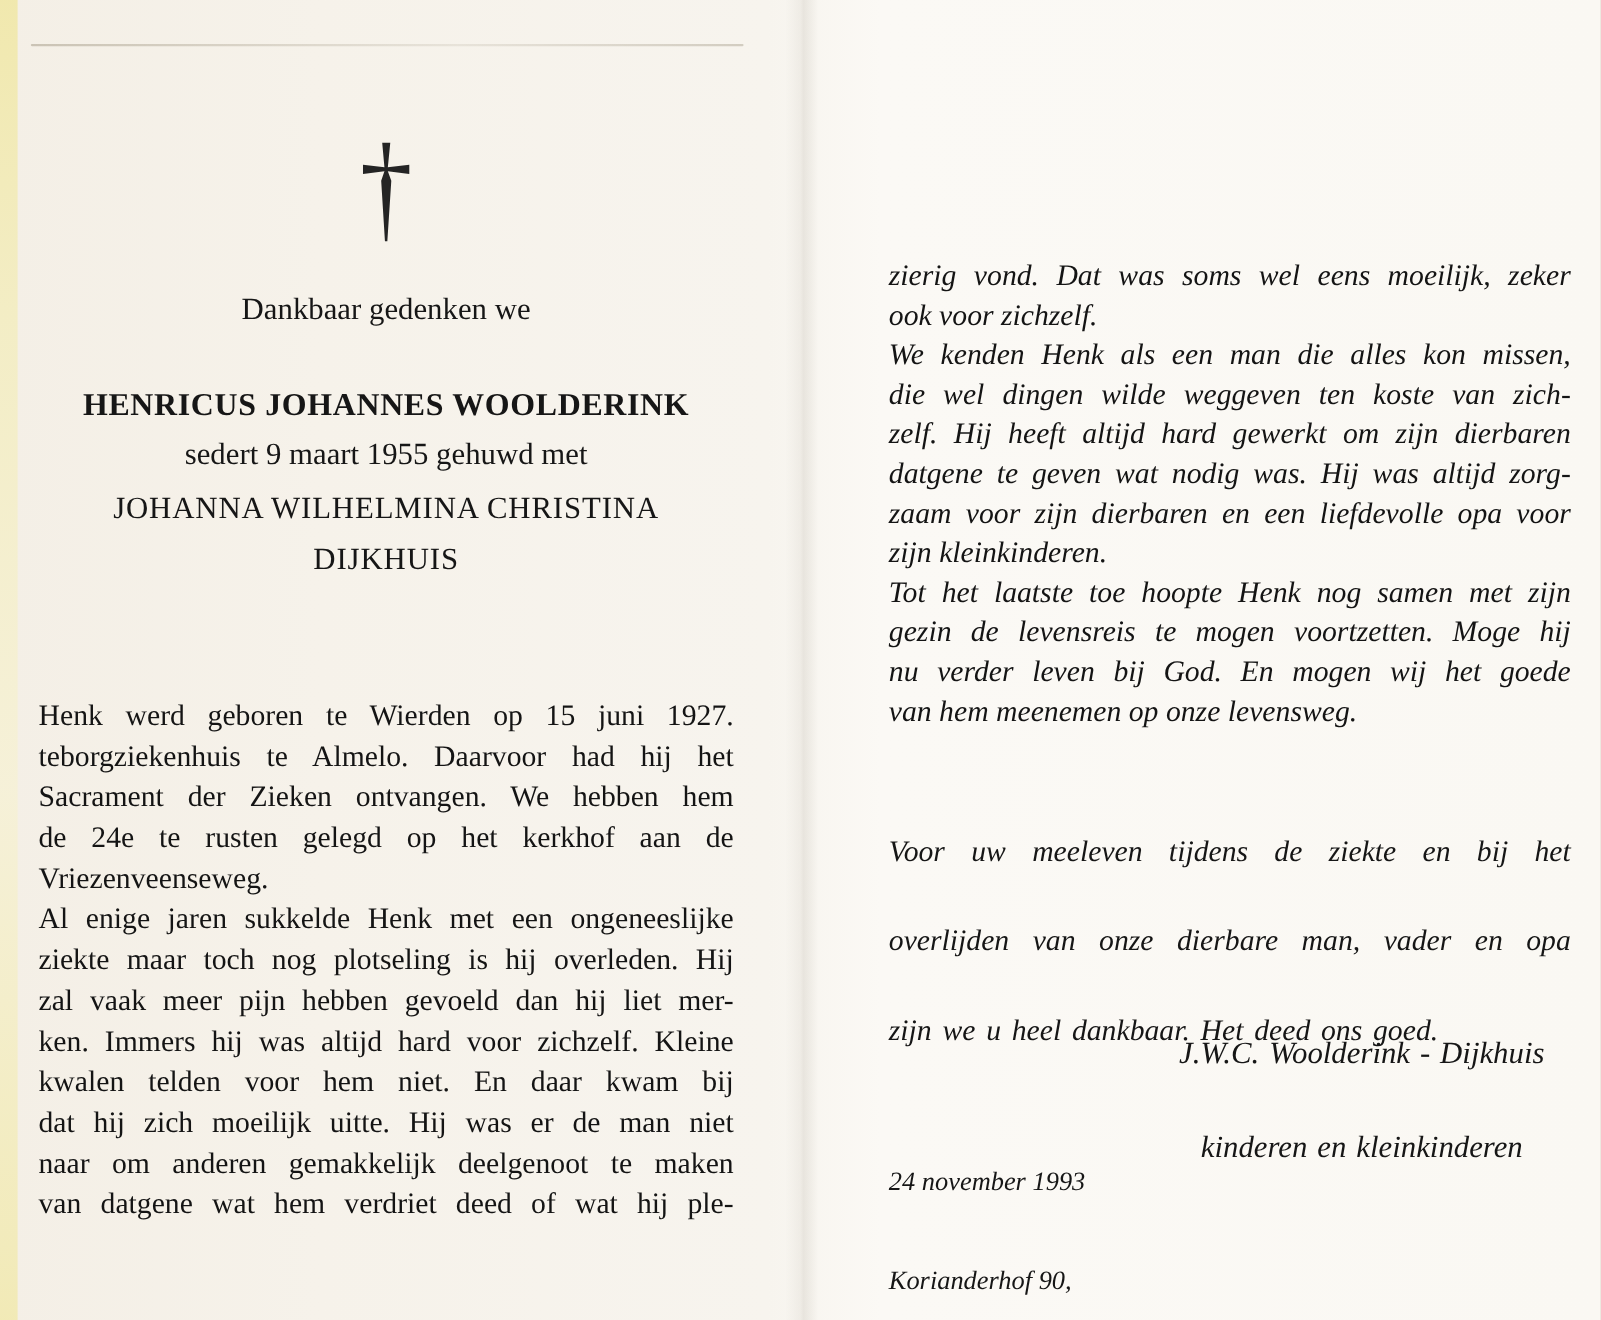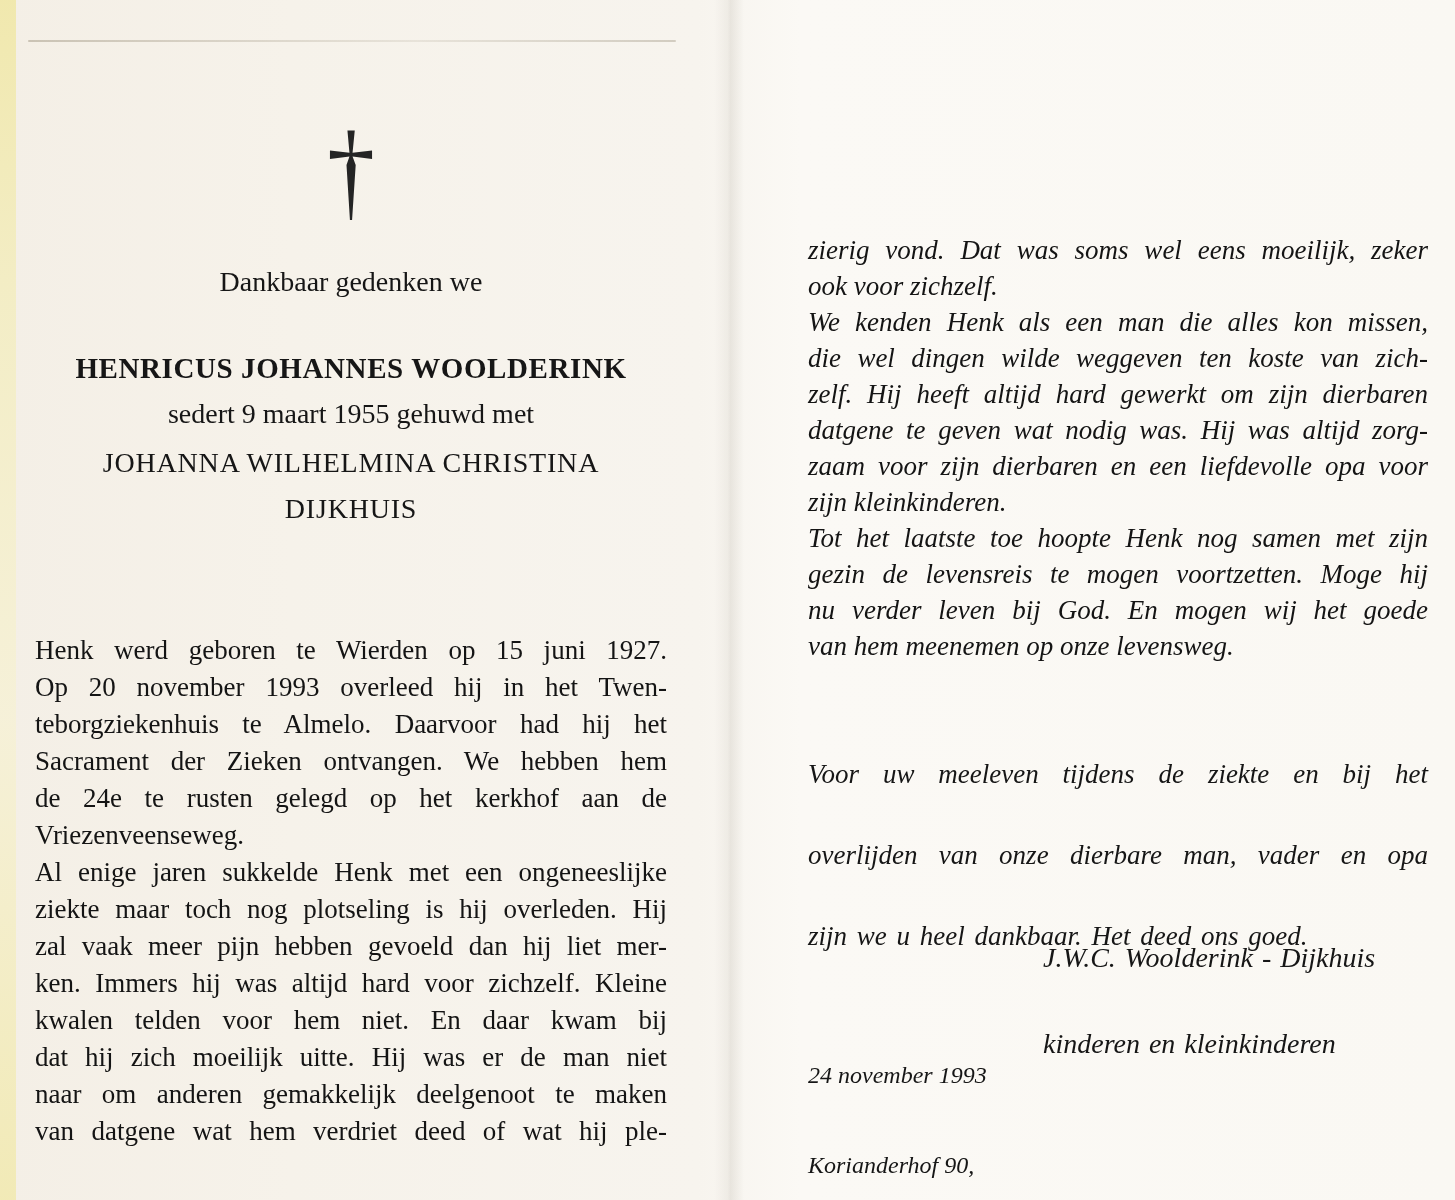"Op 20 november 1993 overleed" div.bl { html: <div>Op 20 november 1993 overleed hij in het Twen-</div> -> none }
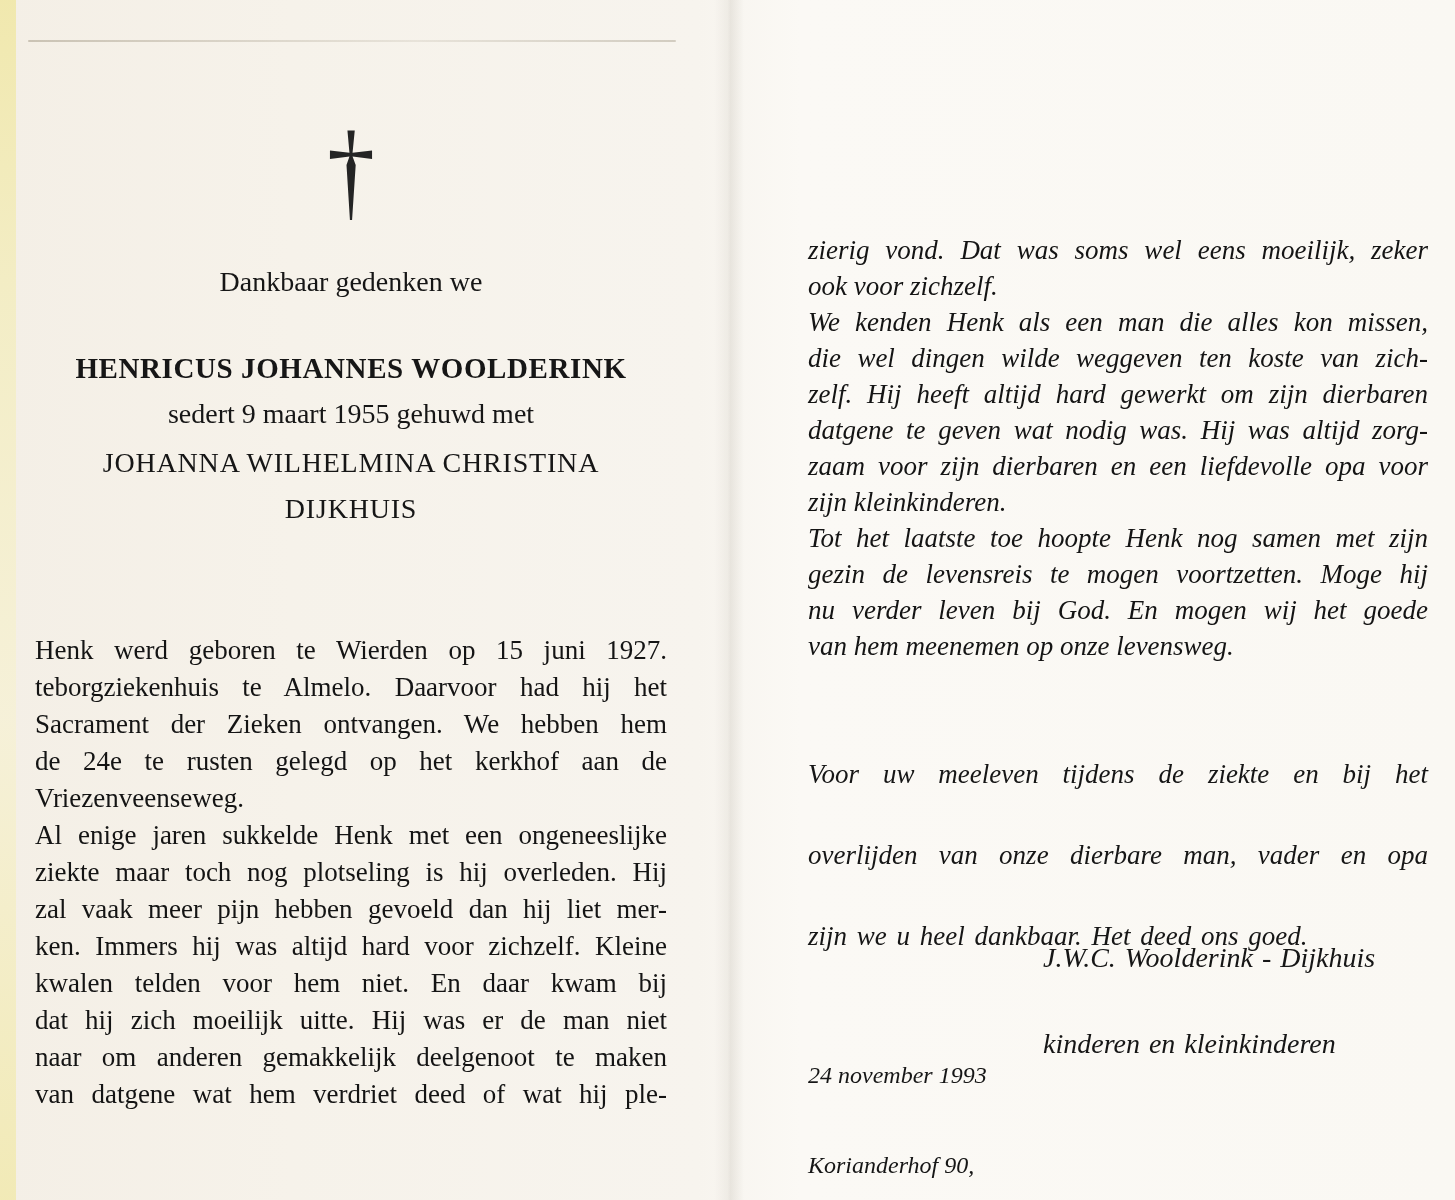"J.W.C. Woolderink - Dijkhuis" .sig { text-align: none -> center }
